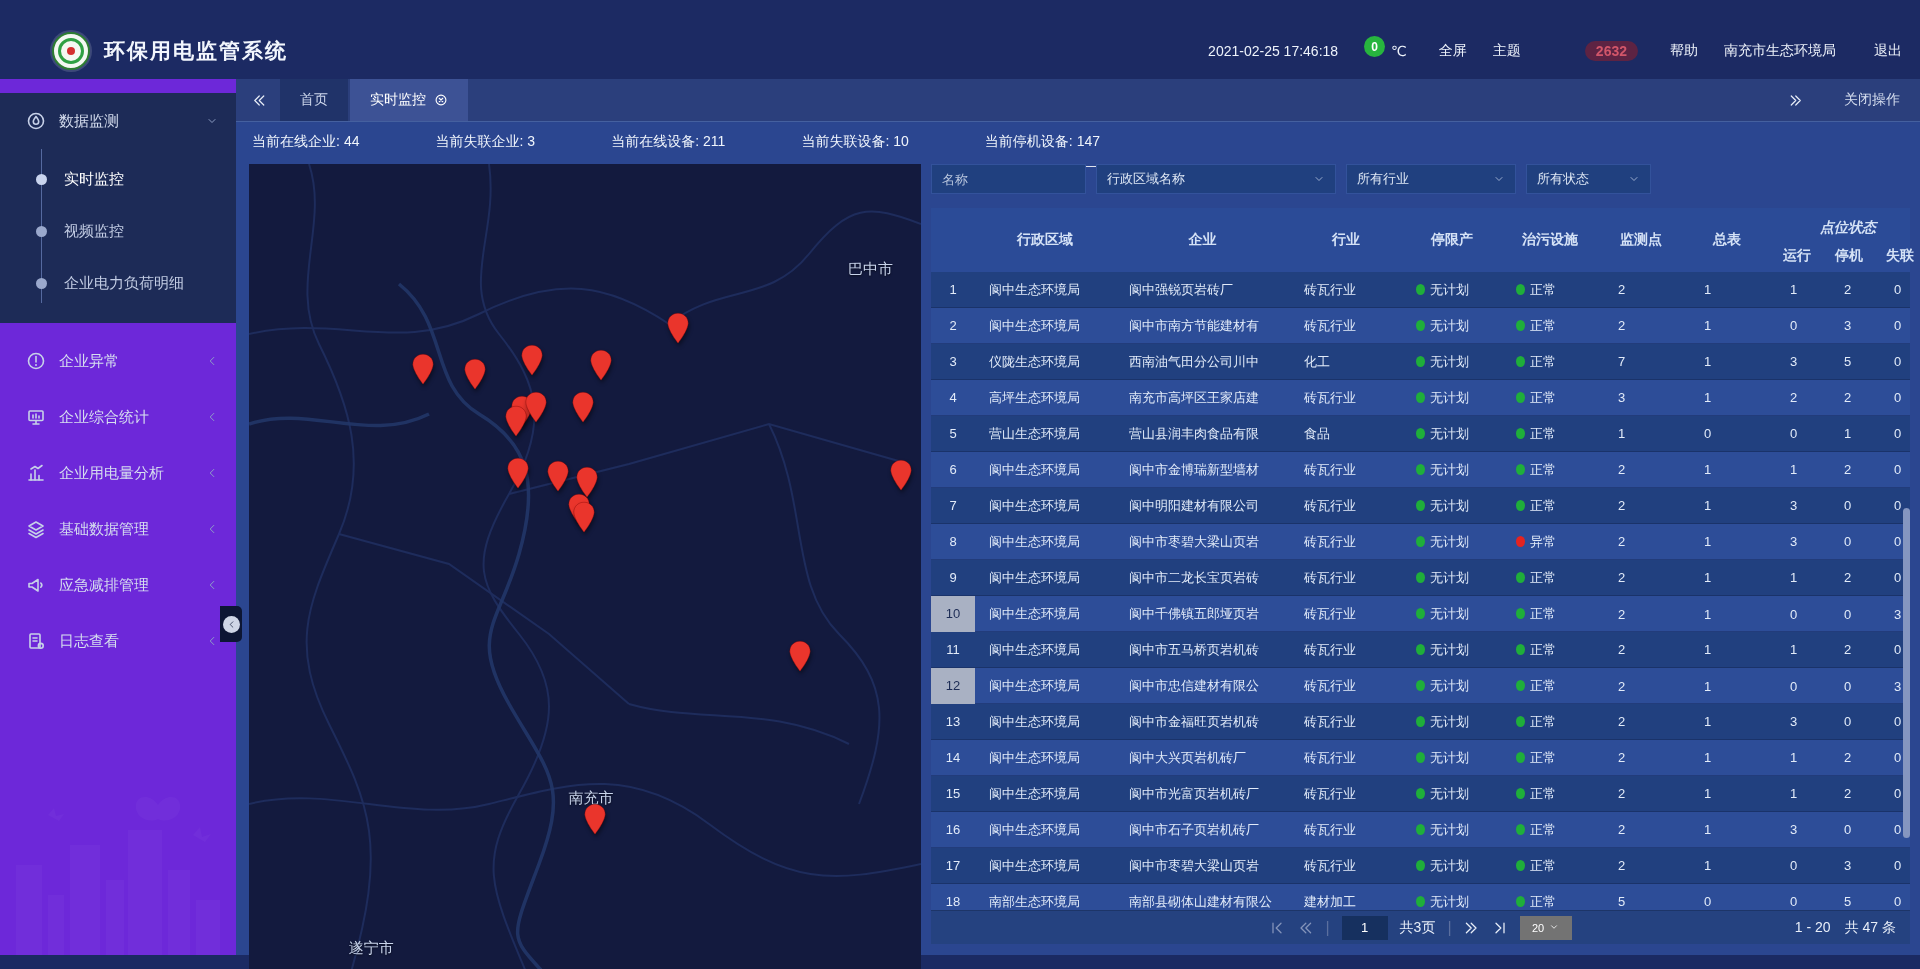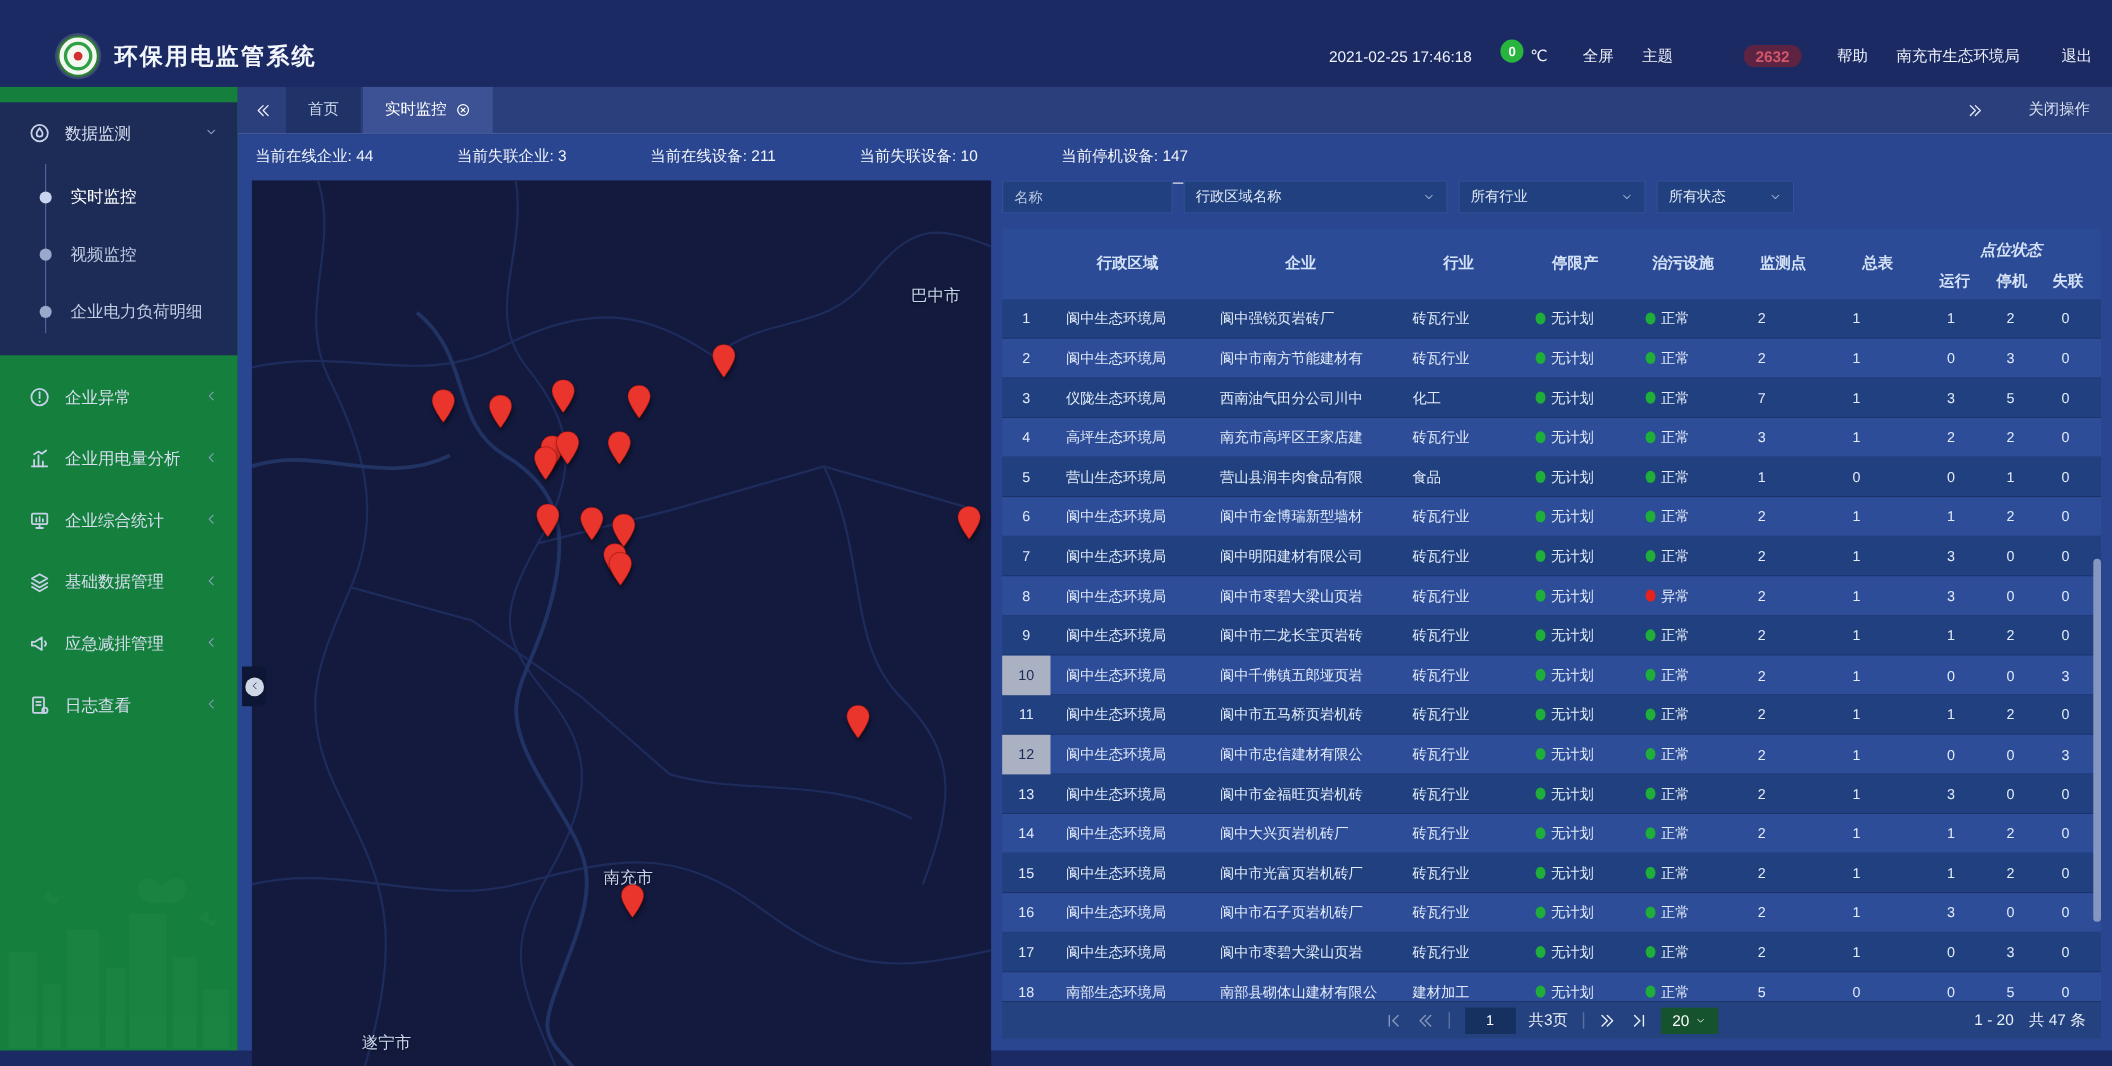"数据监测" .sidebar { background: #15803d -> #6d28d9; width: 216px -> 236px }
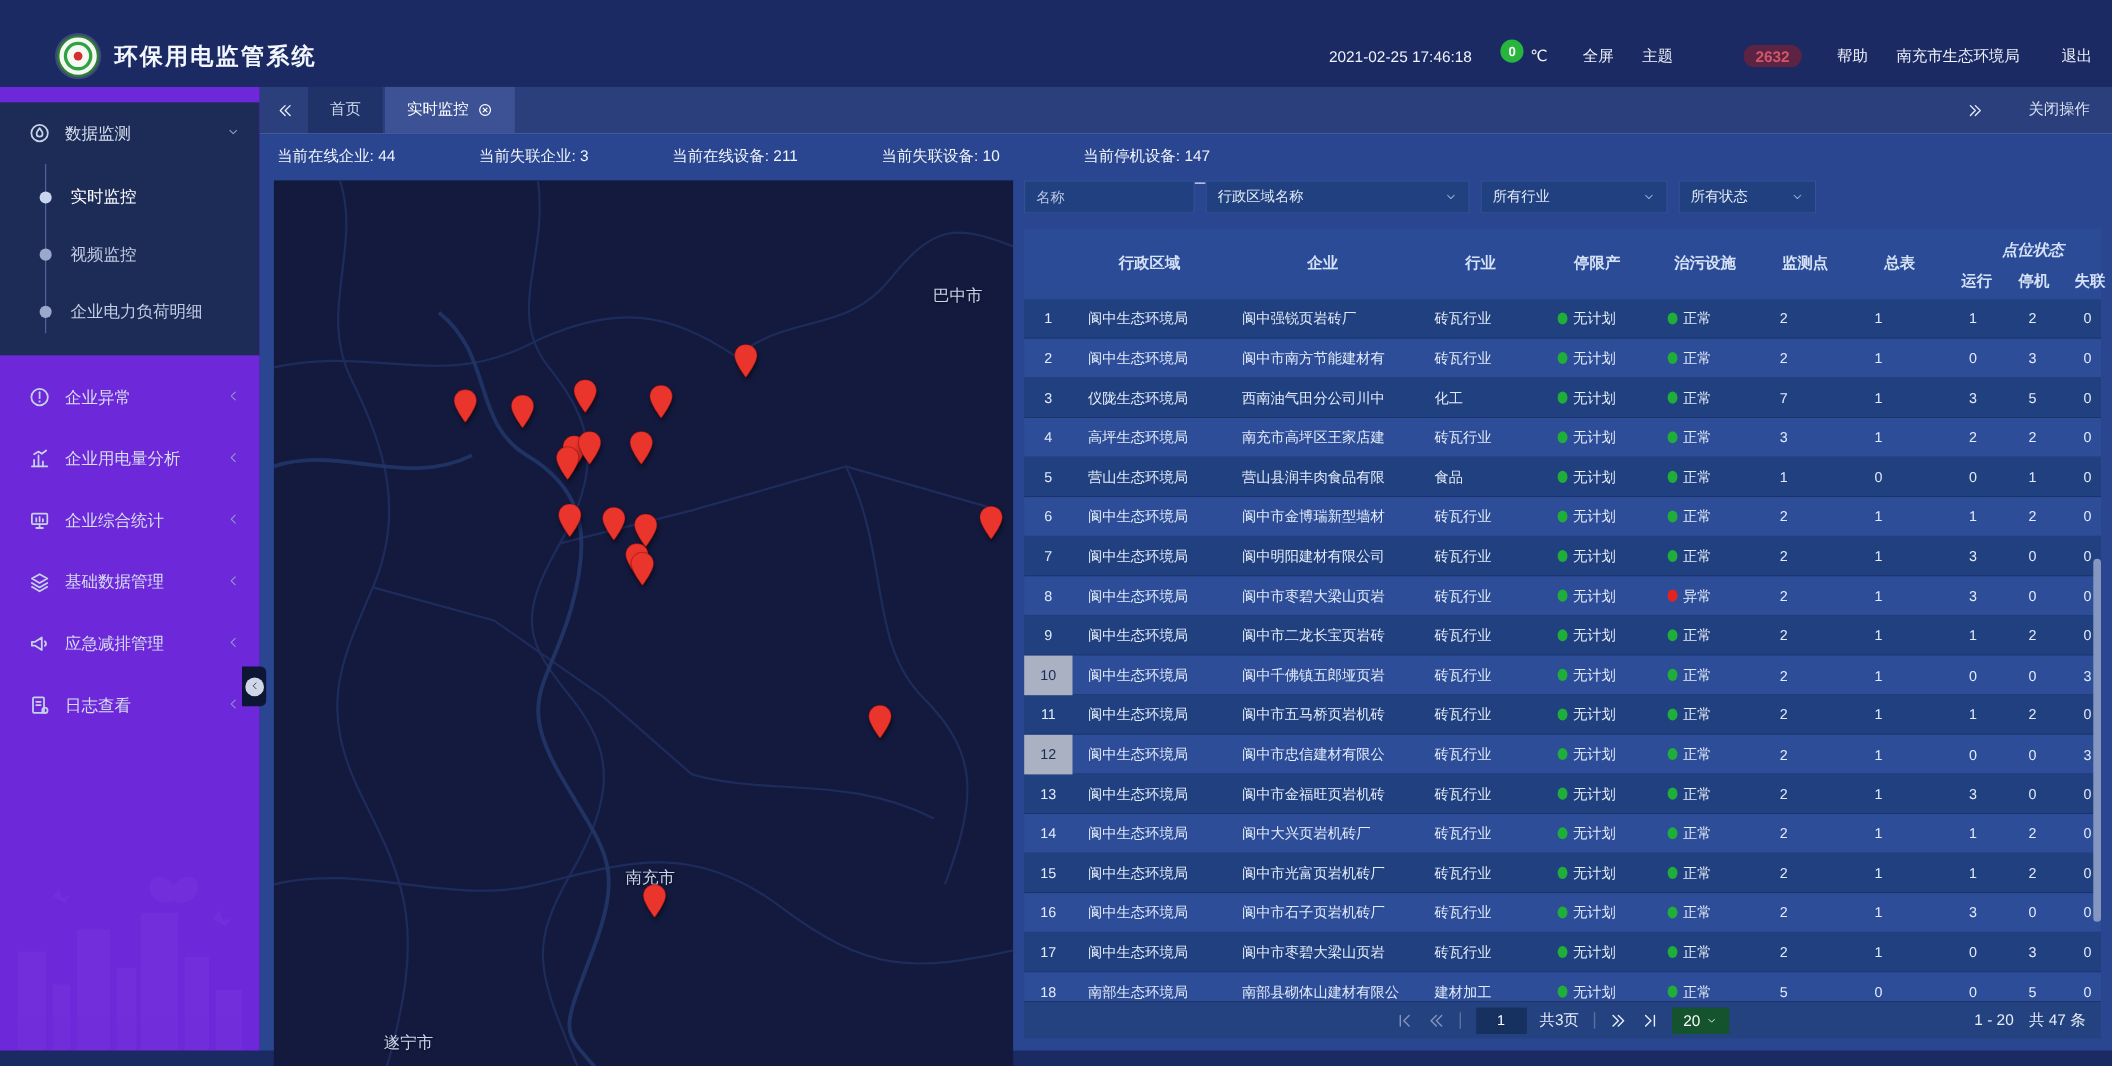"企业用电量分析" div.nav-group { order: before "企业综合统计" -> after "企业综合统计" }
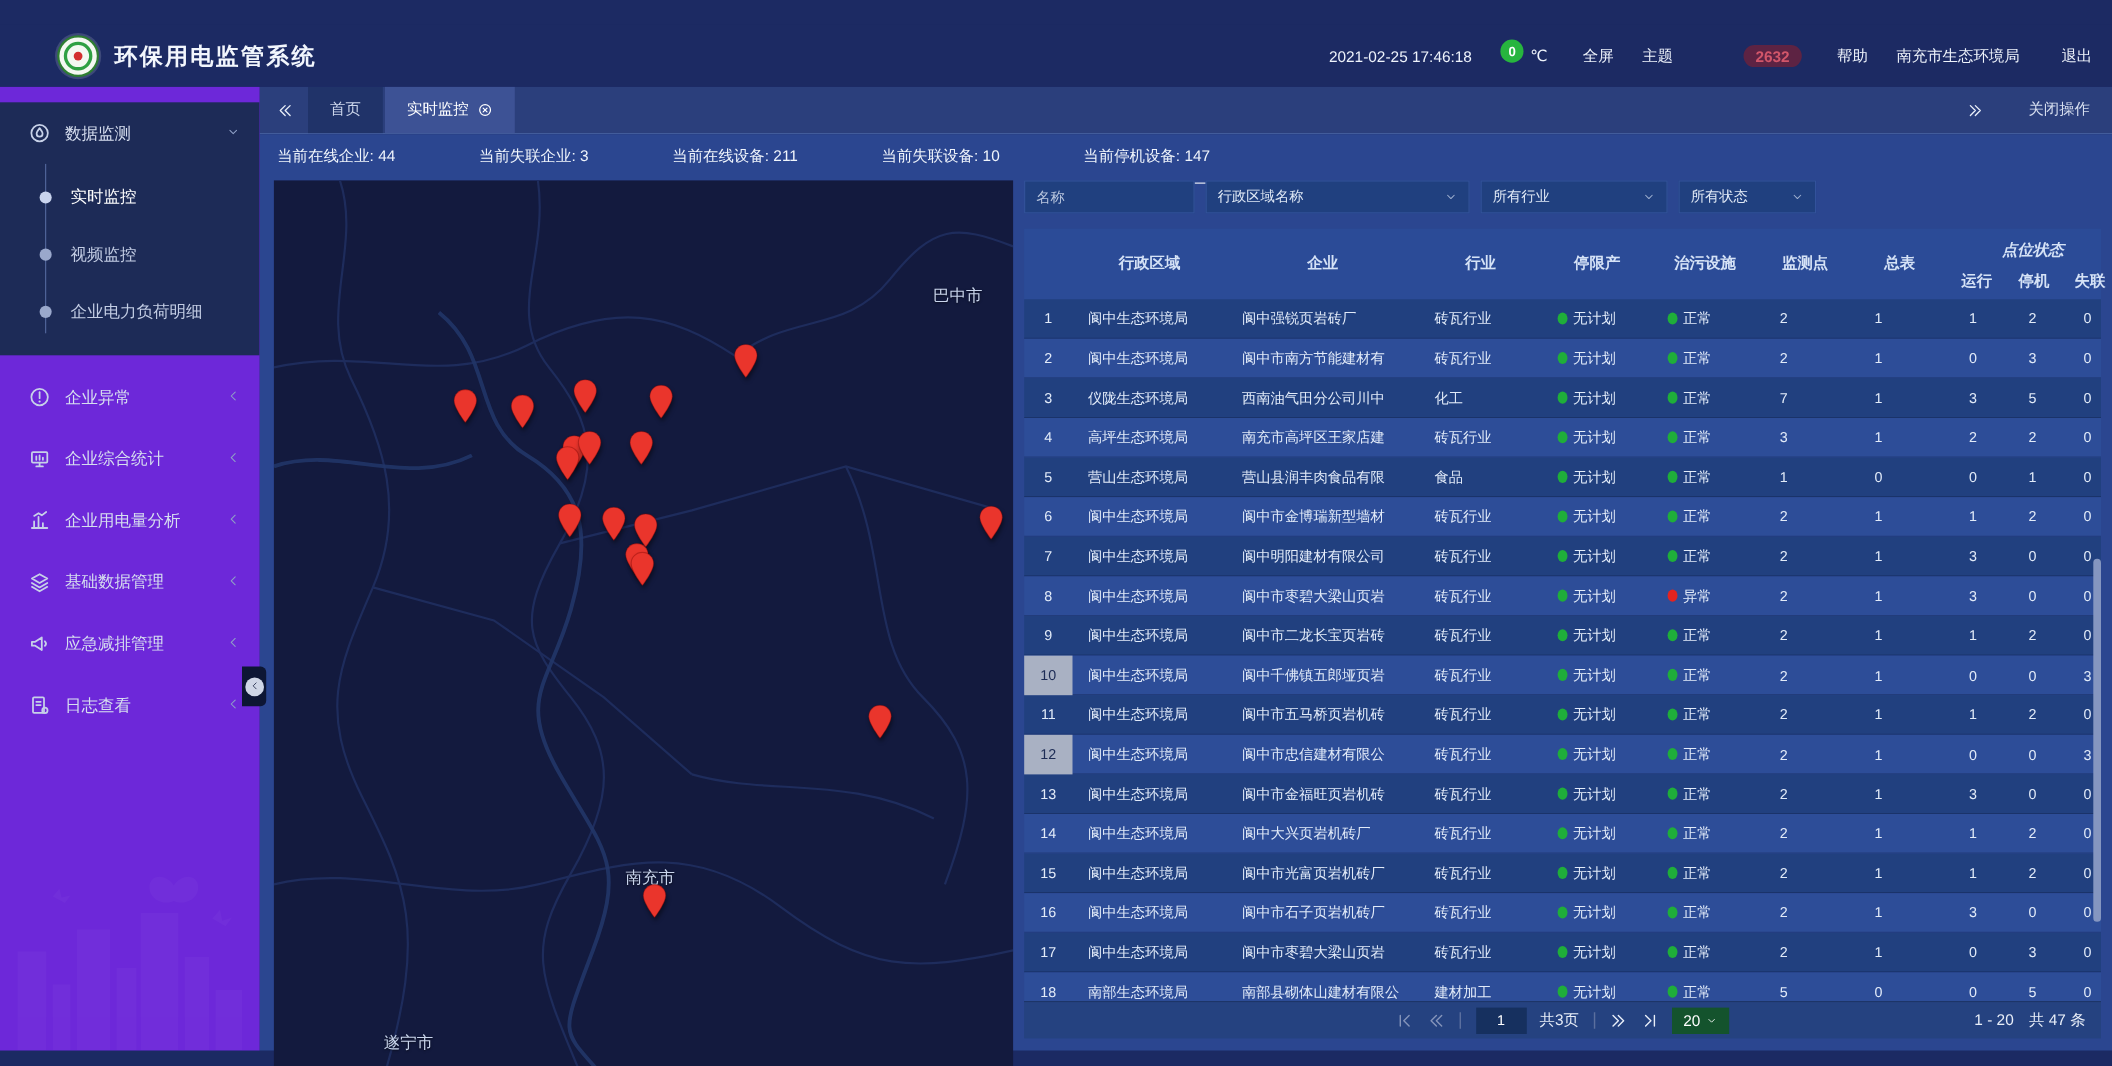"20" .size-select { background: #14532d -> #737373; font-size: 14px -> 11px }
